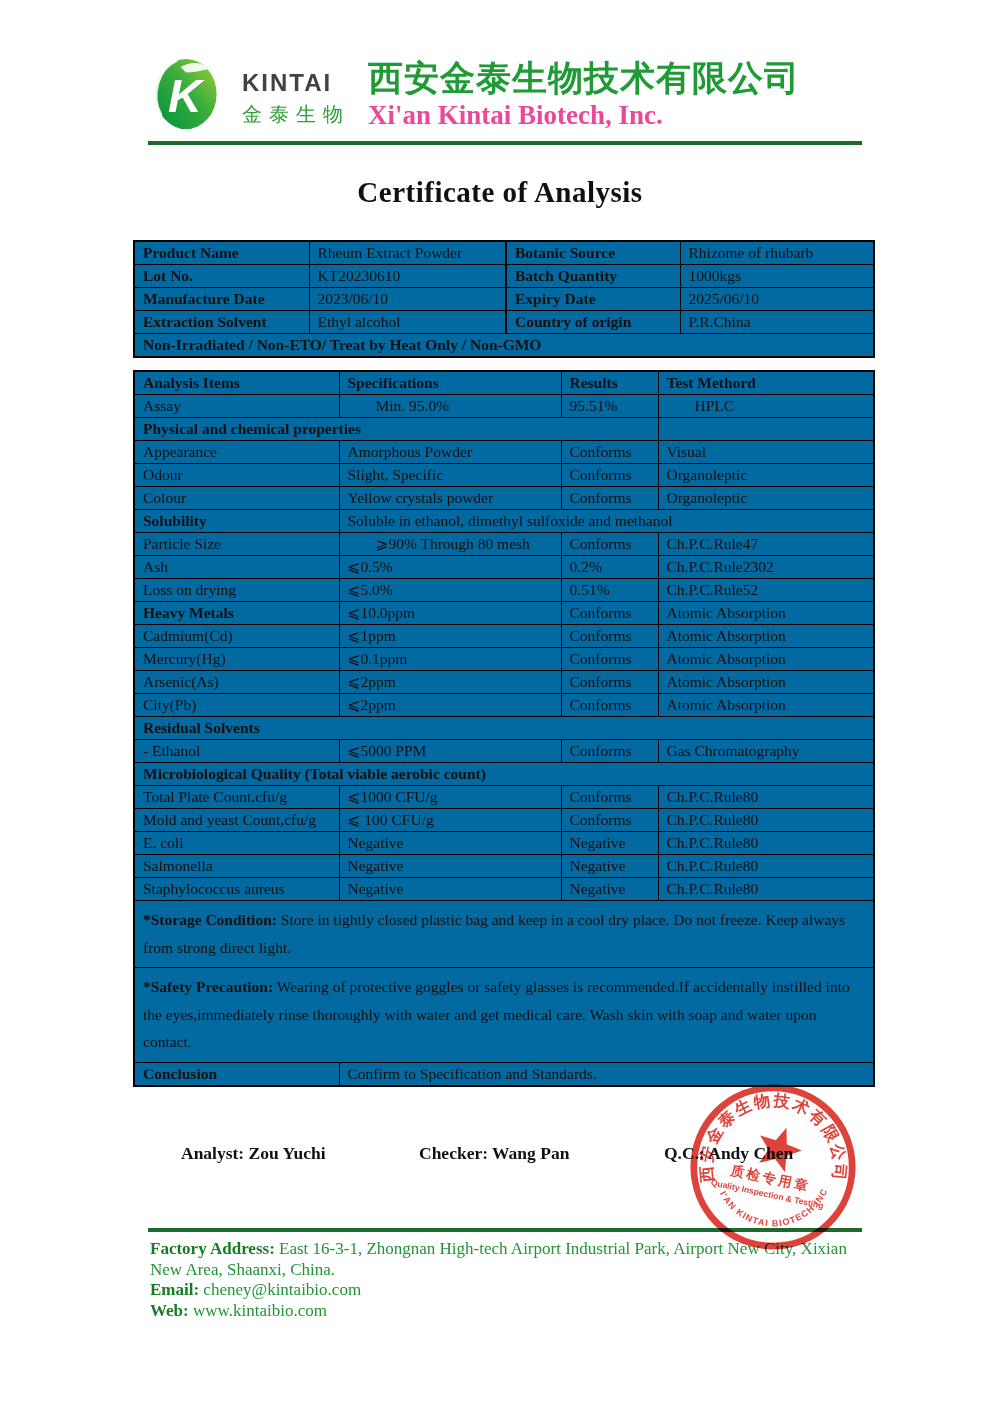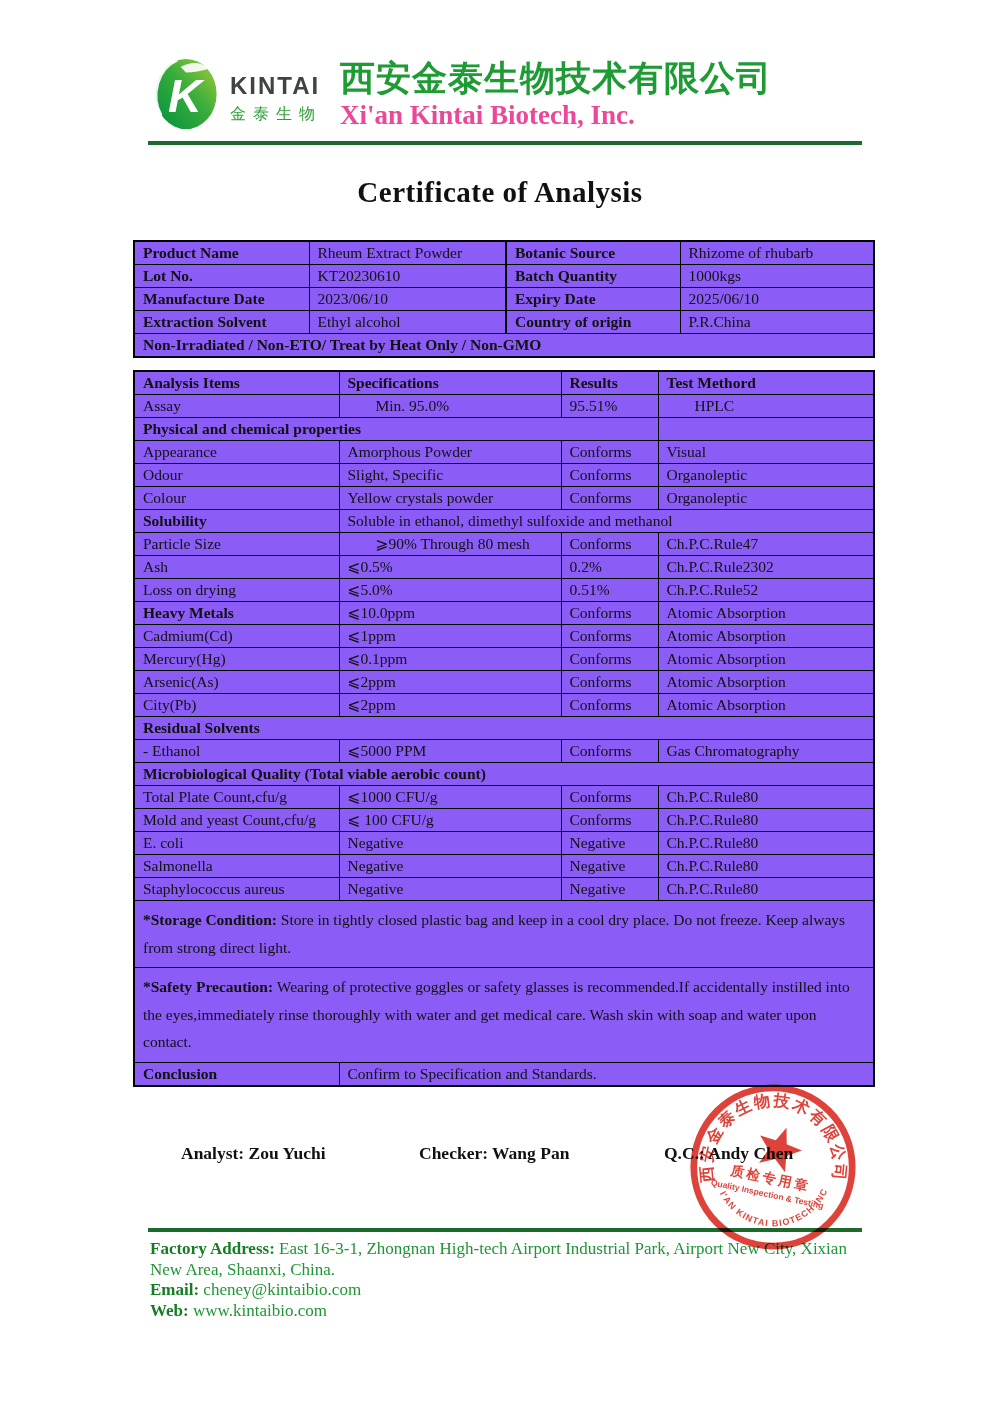"KINTAI" .logo-text { margin-left: 8px -> 20px }
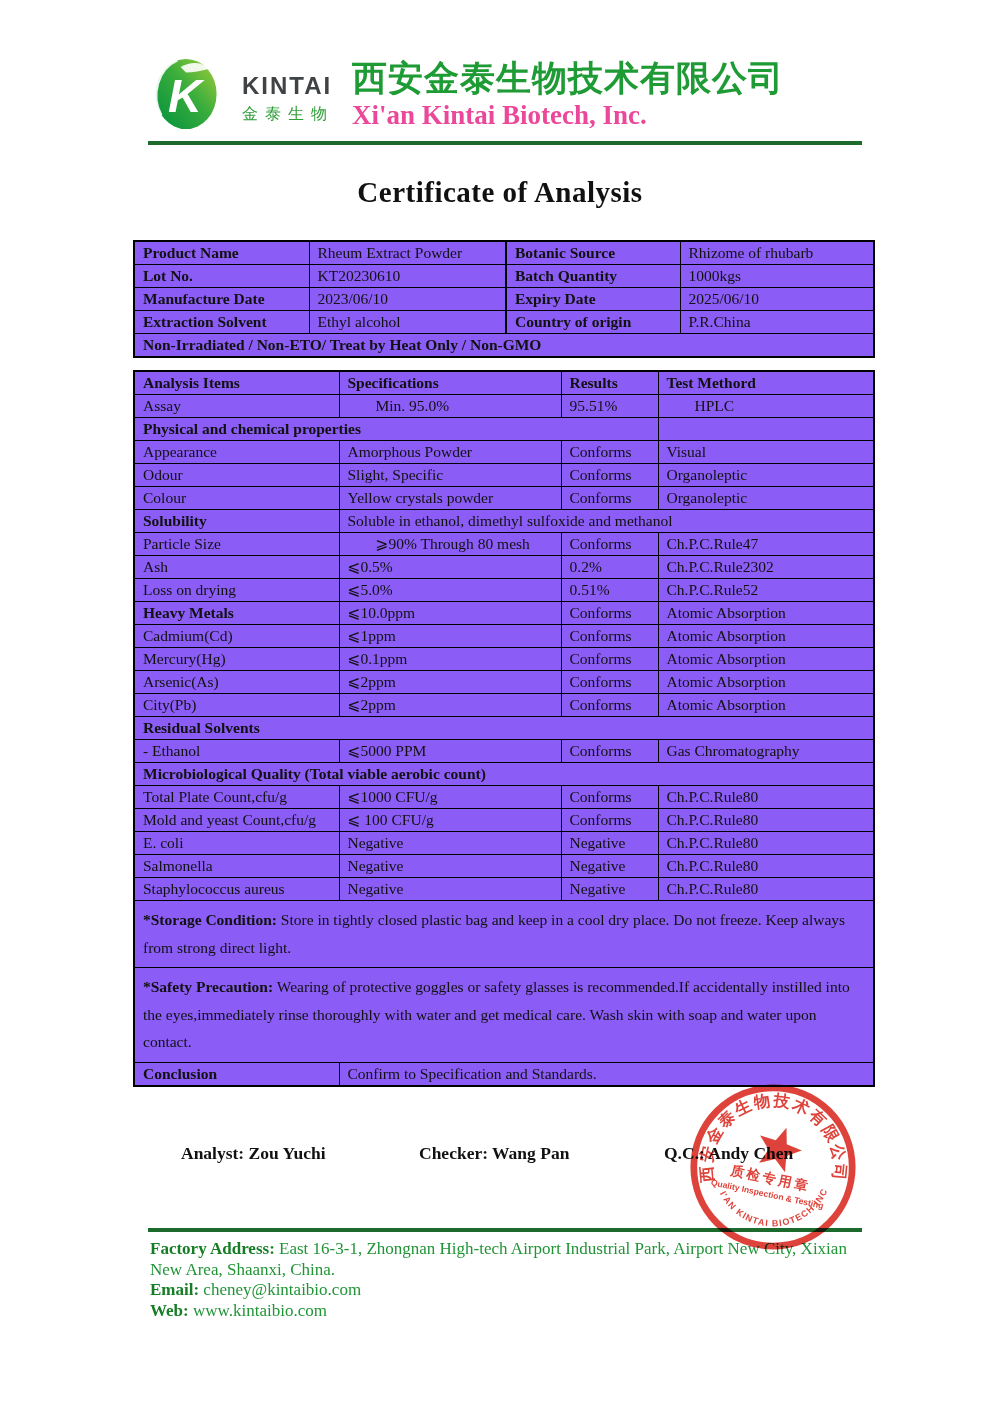"金泰生物" .logo-cn { font-size: 16px -> 20px }
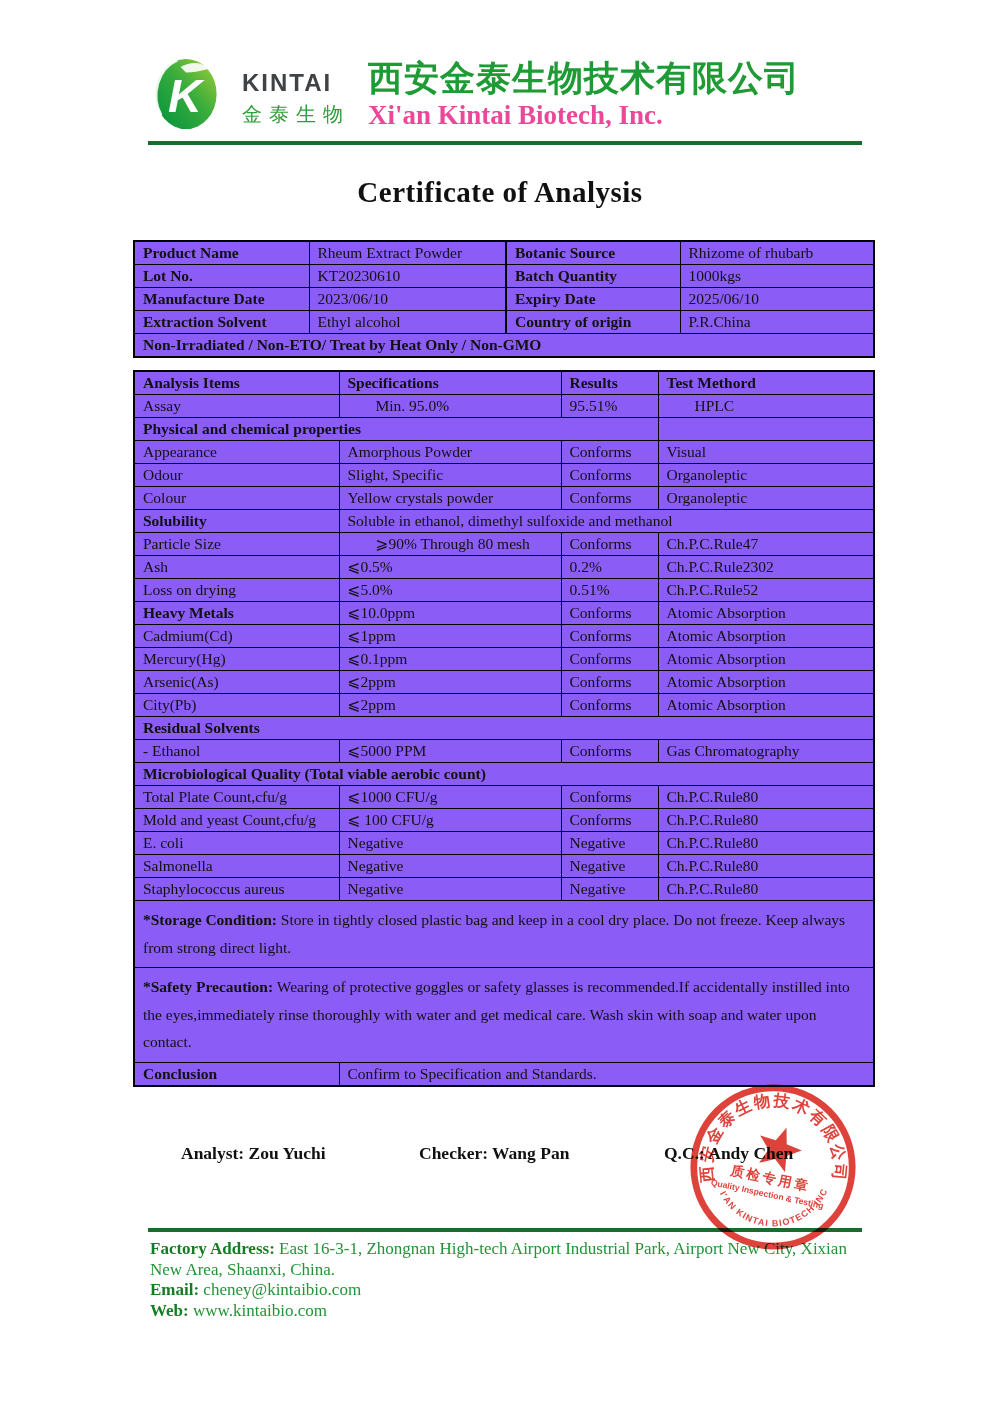"Product Name" table { background: #8b5cf6 -> #0369a1 }
